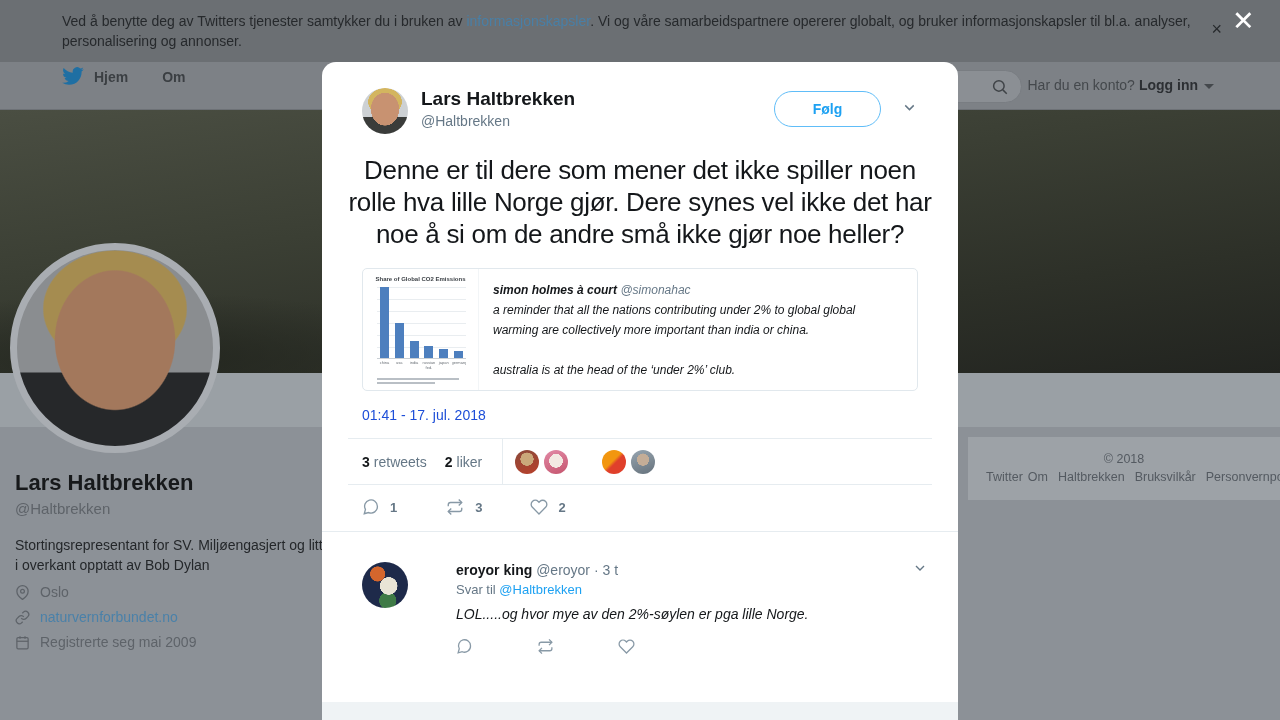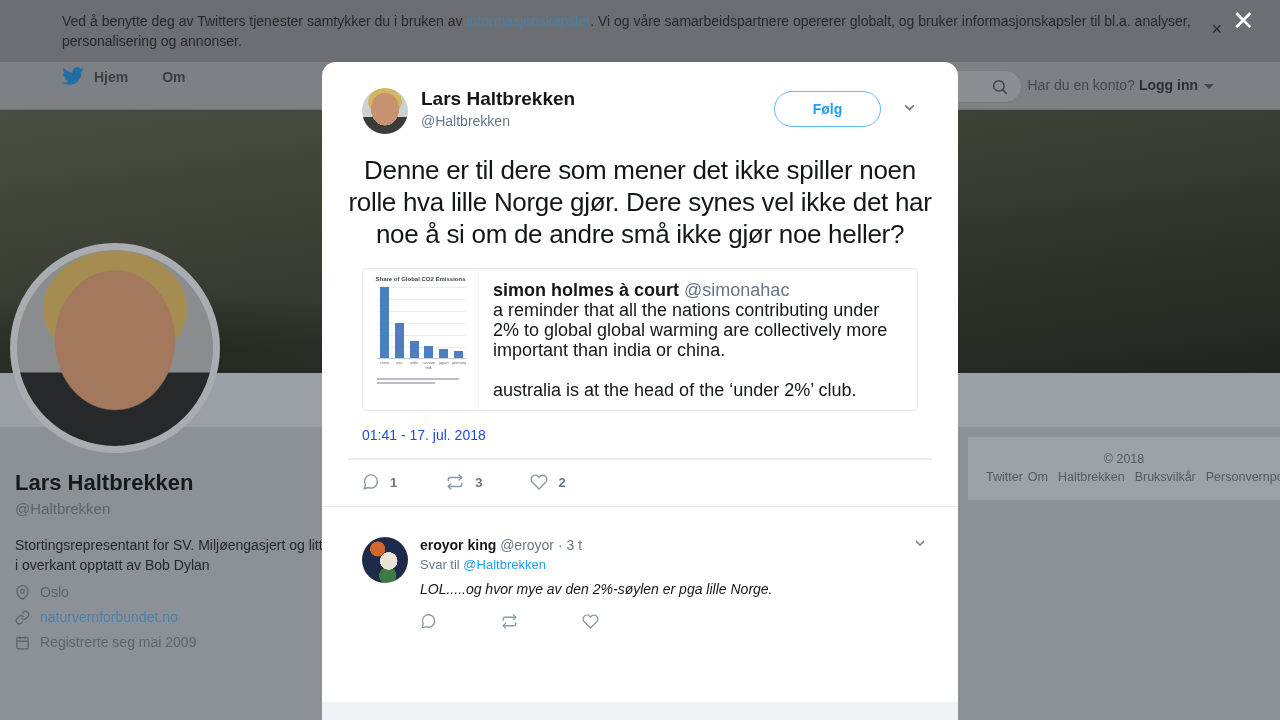"simon holmes à court @simonahac" .q-body { font-size: 18px -> 12px; font-style: none -> italic }
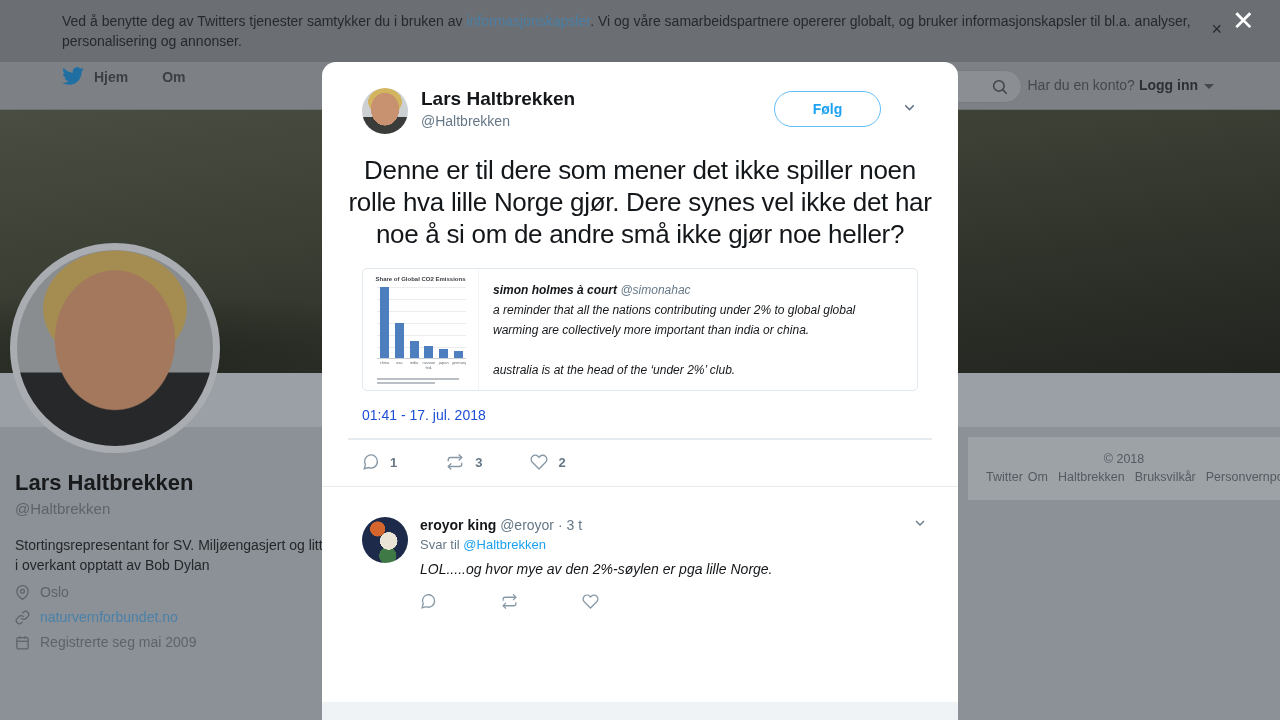"3 retweets" div.m-stats { html: none -> <div> <span><b>3</b><span>retweets</span></span> <span><b>2</b><span>liker</span></span> <span></span> <span> <span></span> <span></span> <span></span> <span></span> <span></span> </span> </div> }
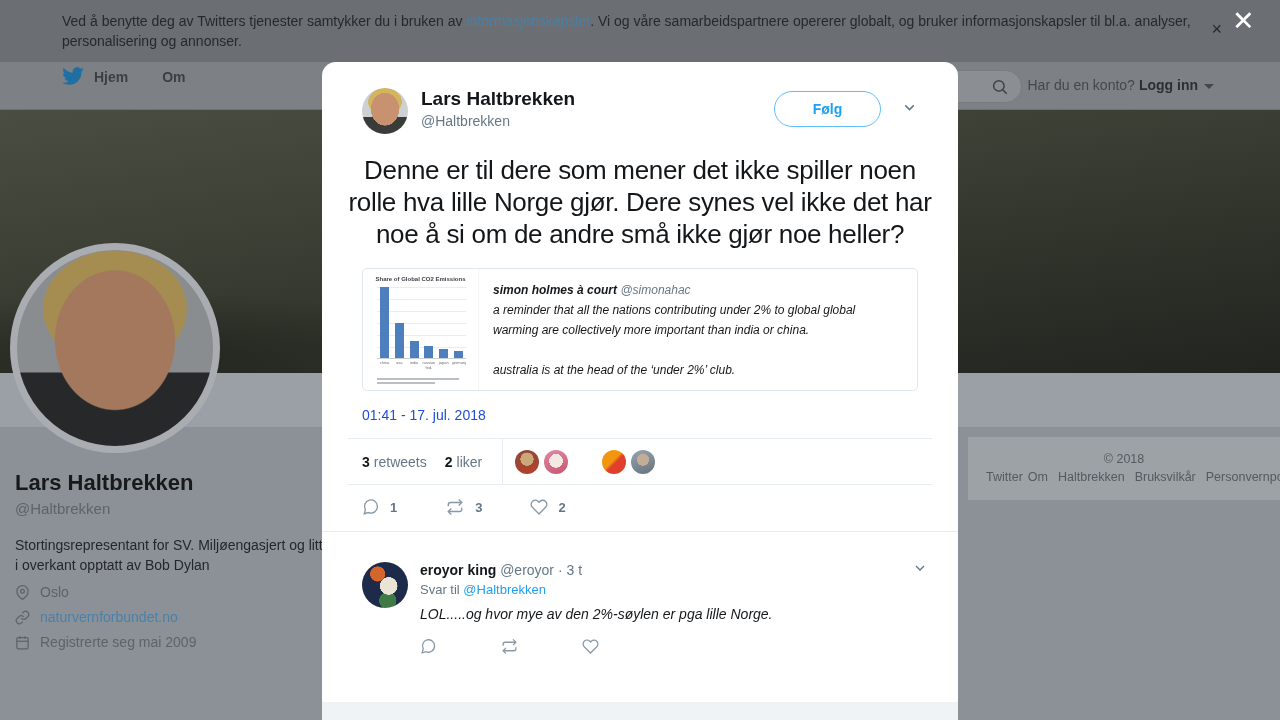"eroyor king @eroyor · 3" .m-reply { gap: none -> 36px }
